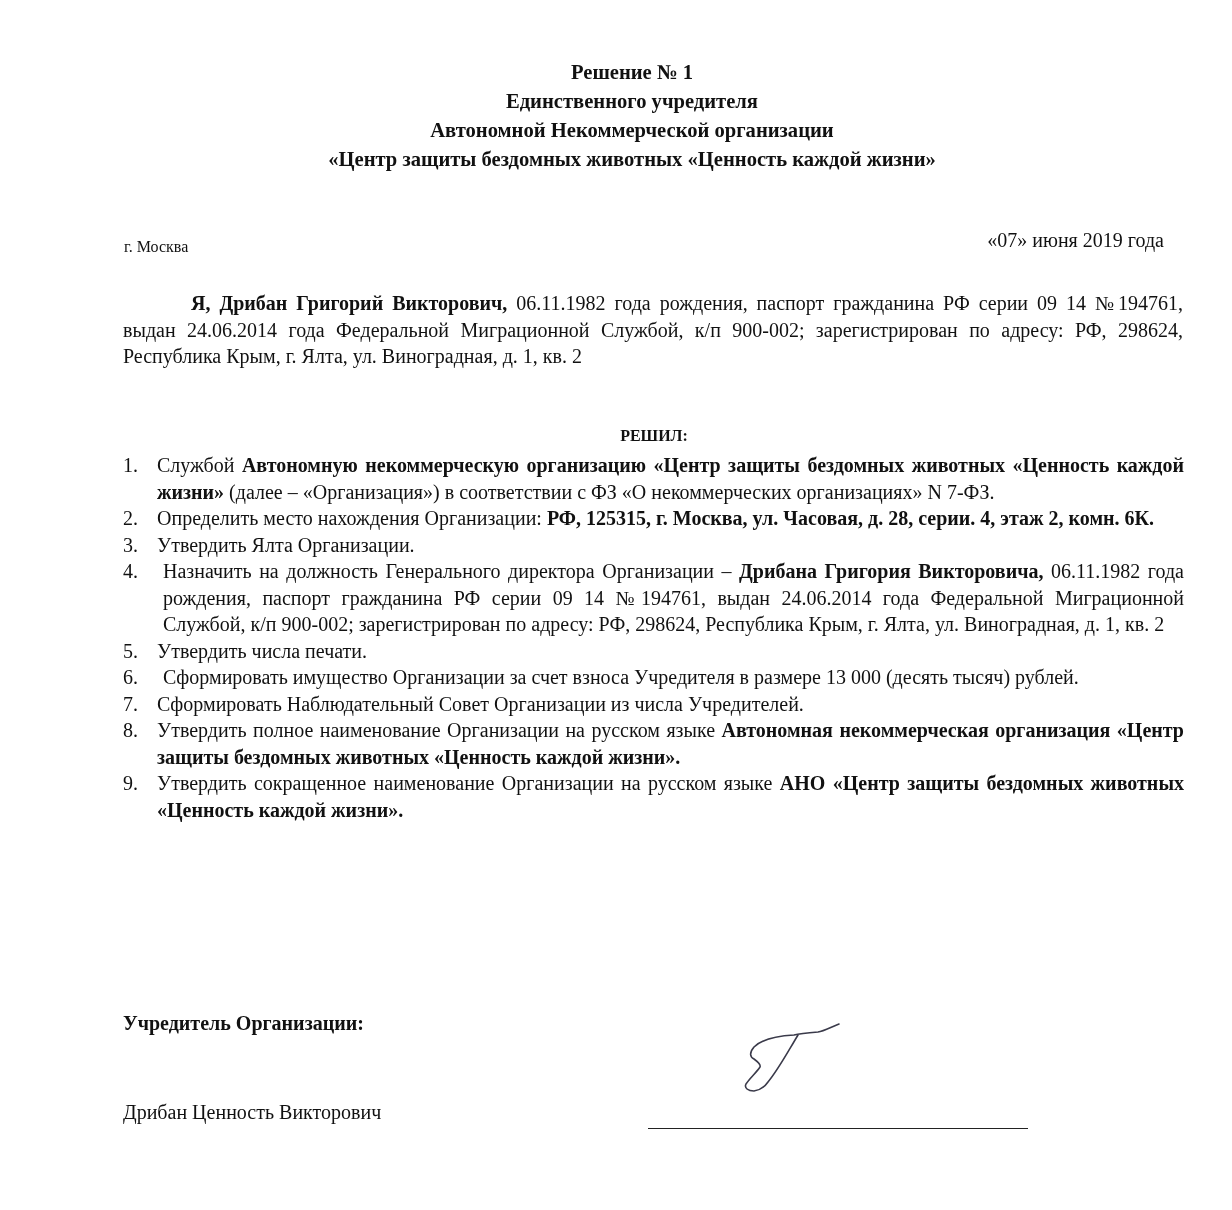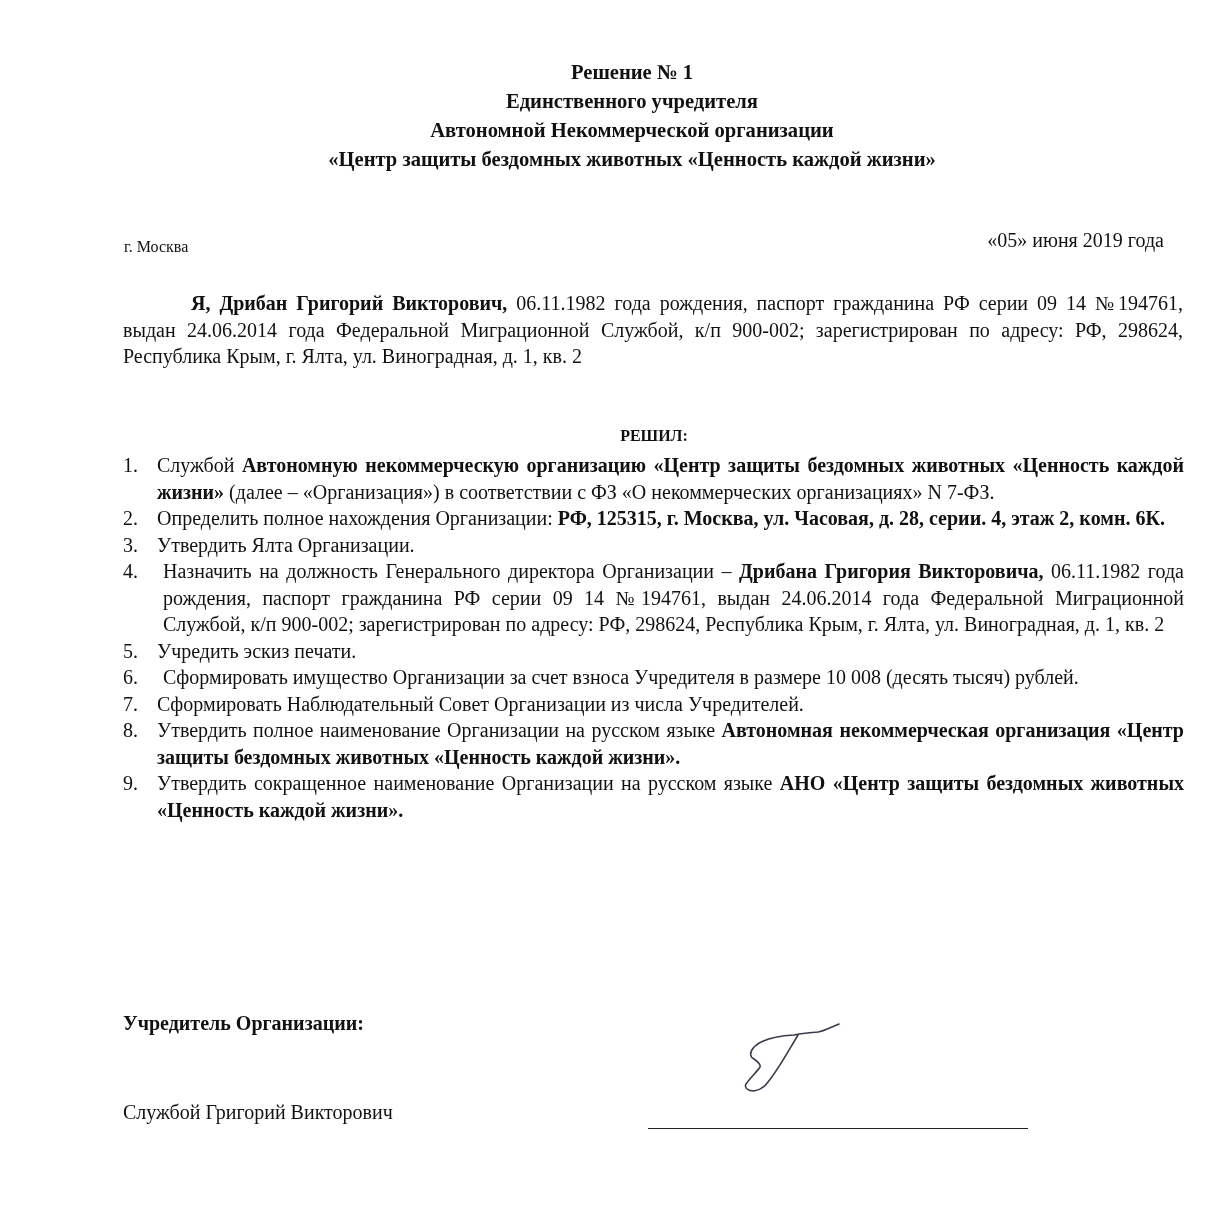"«05» июня 2019 года" div.date { text: 05 -> 07 }
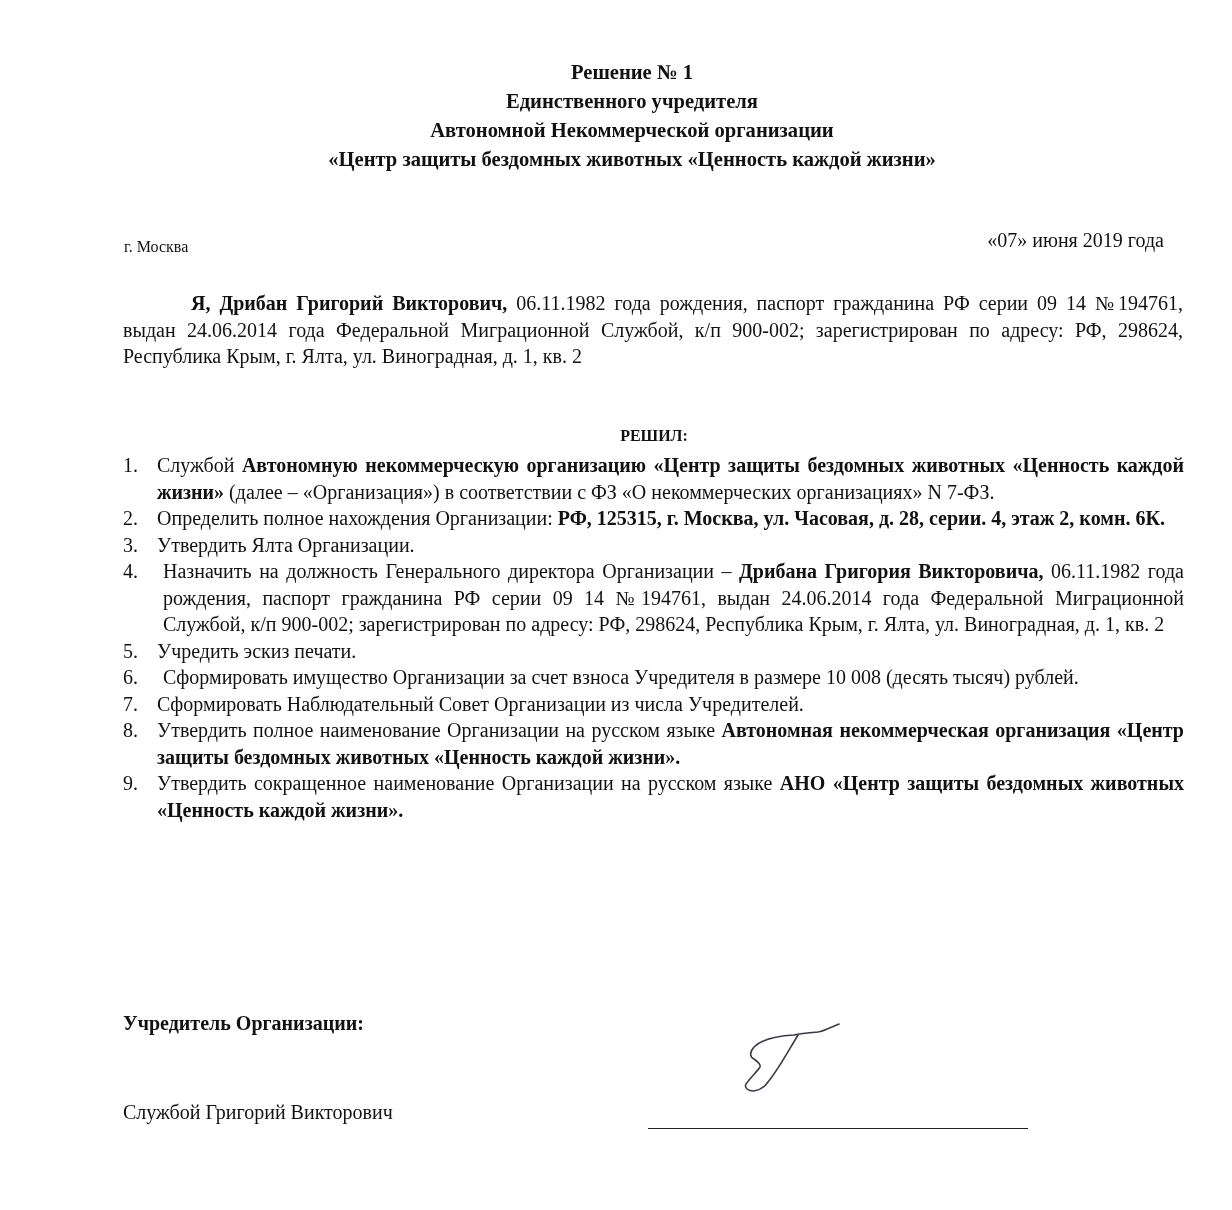"Определить полное нахождения" span { text: полное -> место }
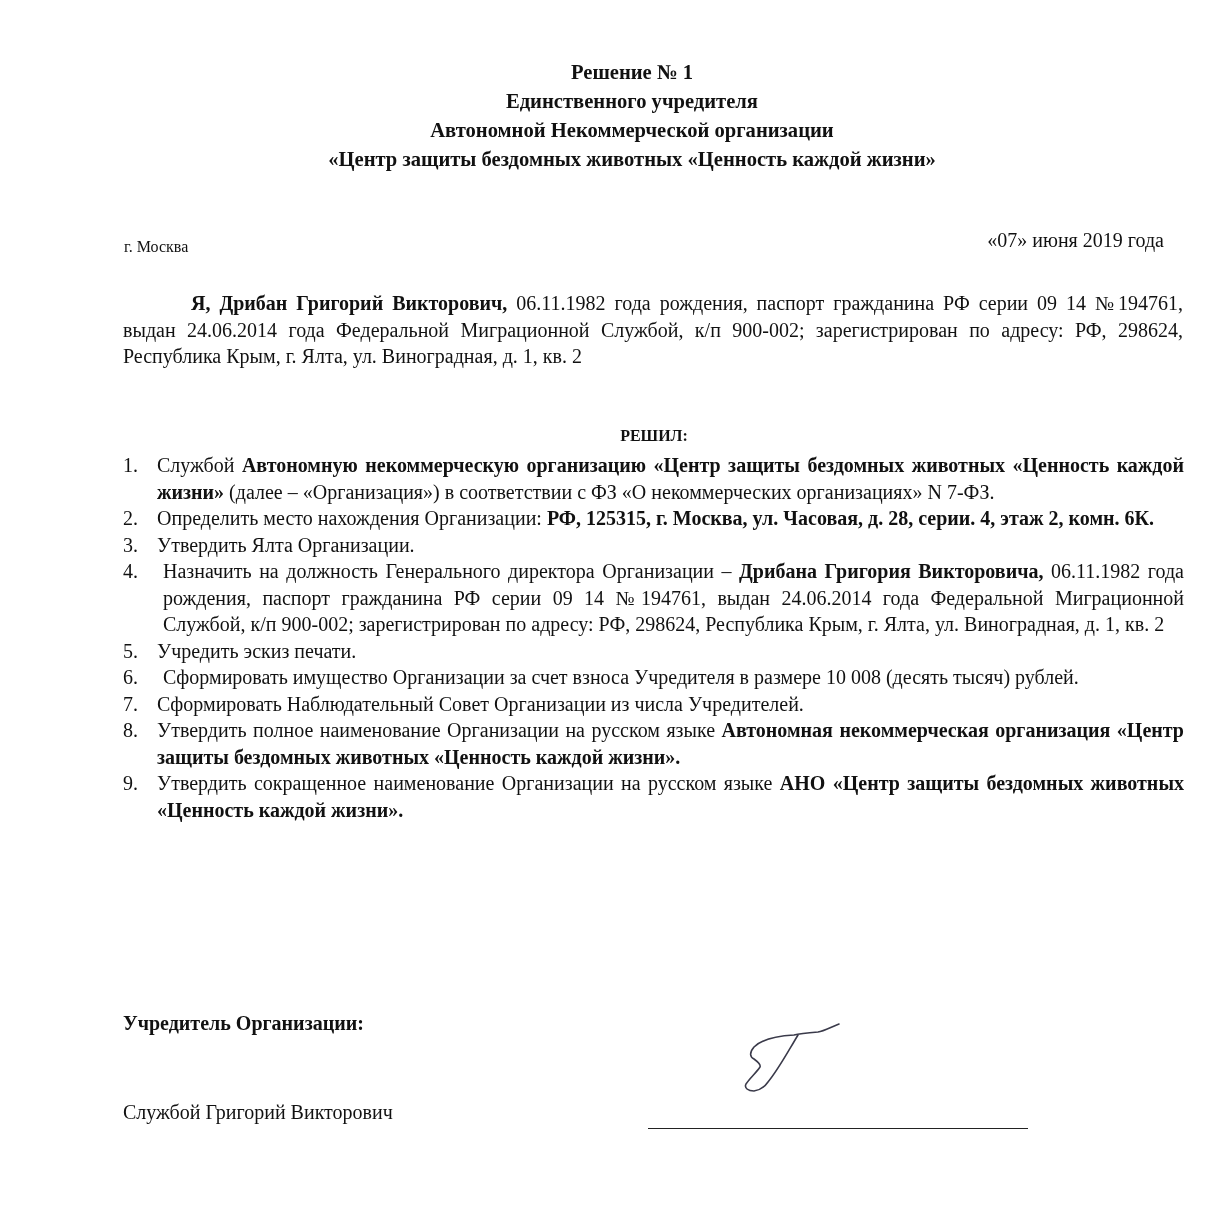"Учредить эскиз печати." span { text: Учредить эскиз -> Утвердить числа }
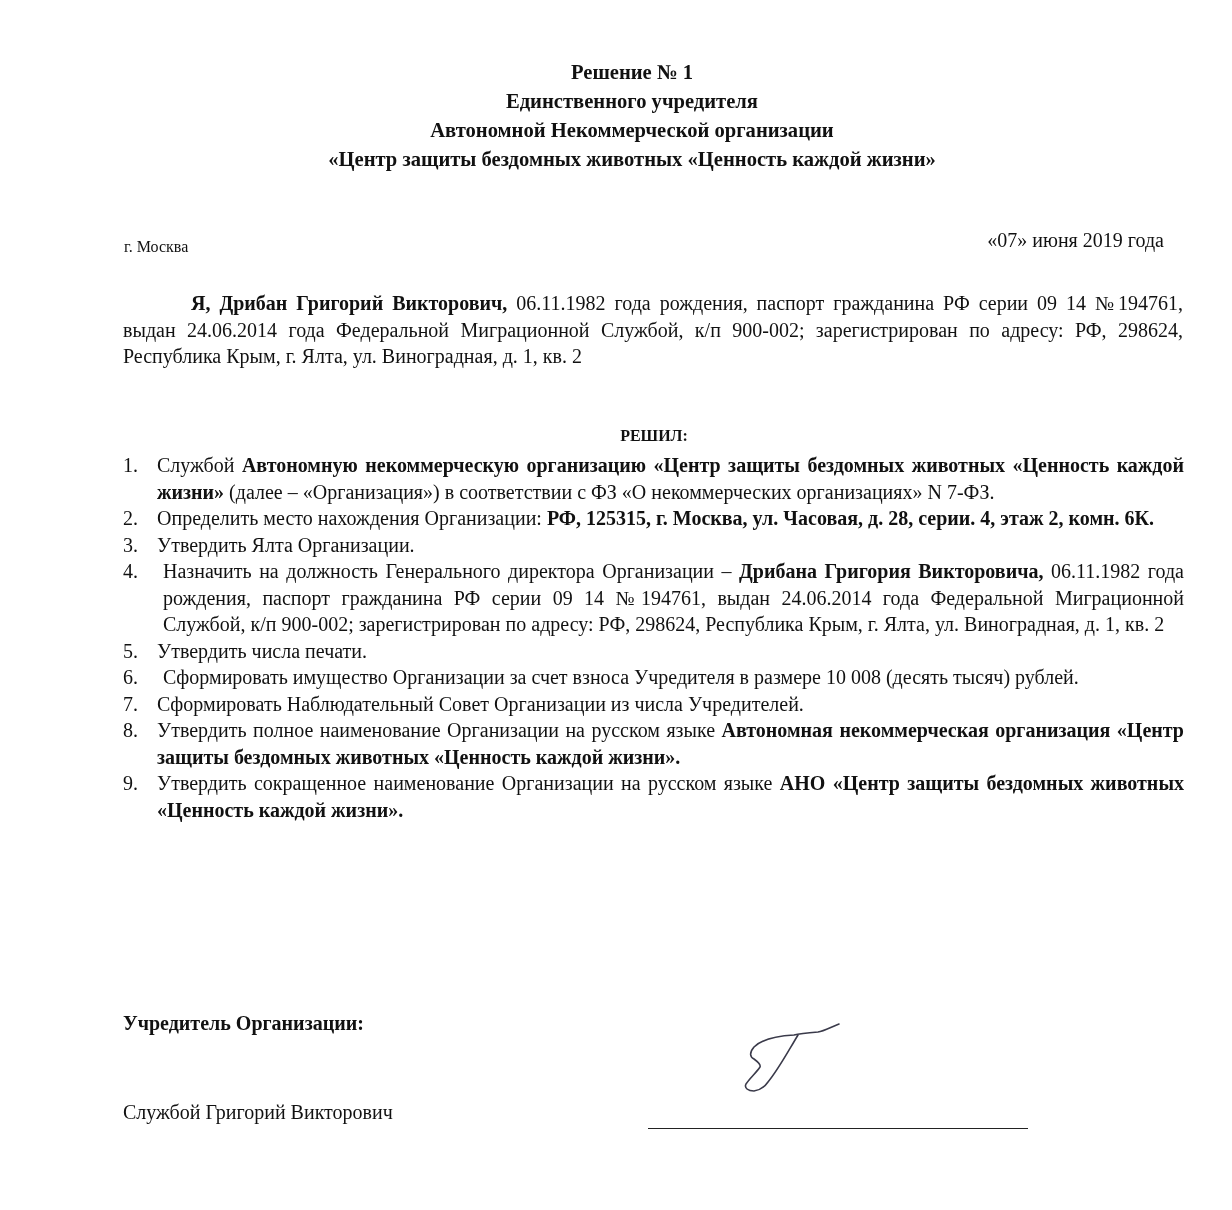"Сформировать имущество Организации за" span { text: 10 008 -> 13 000 }
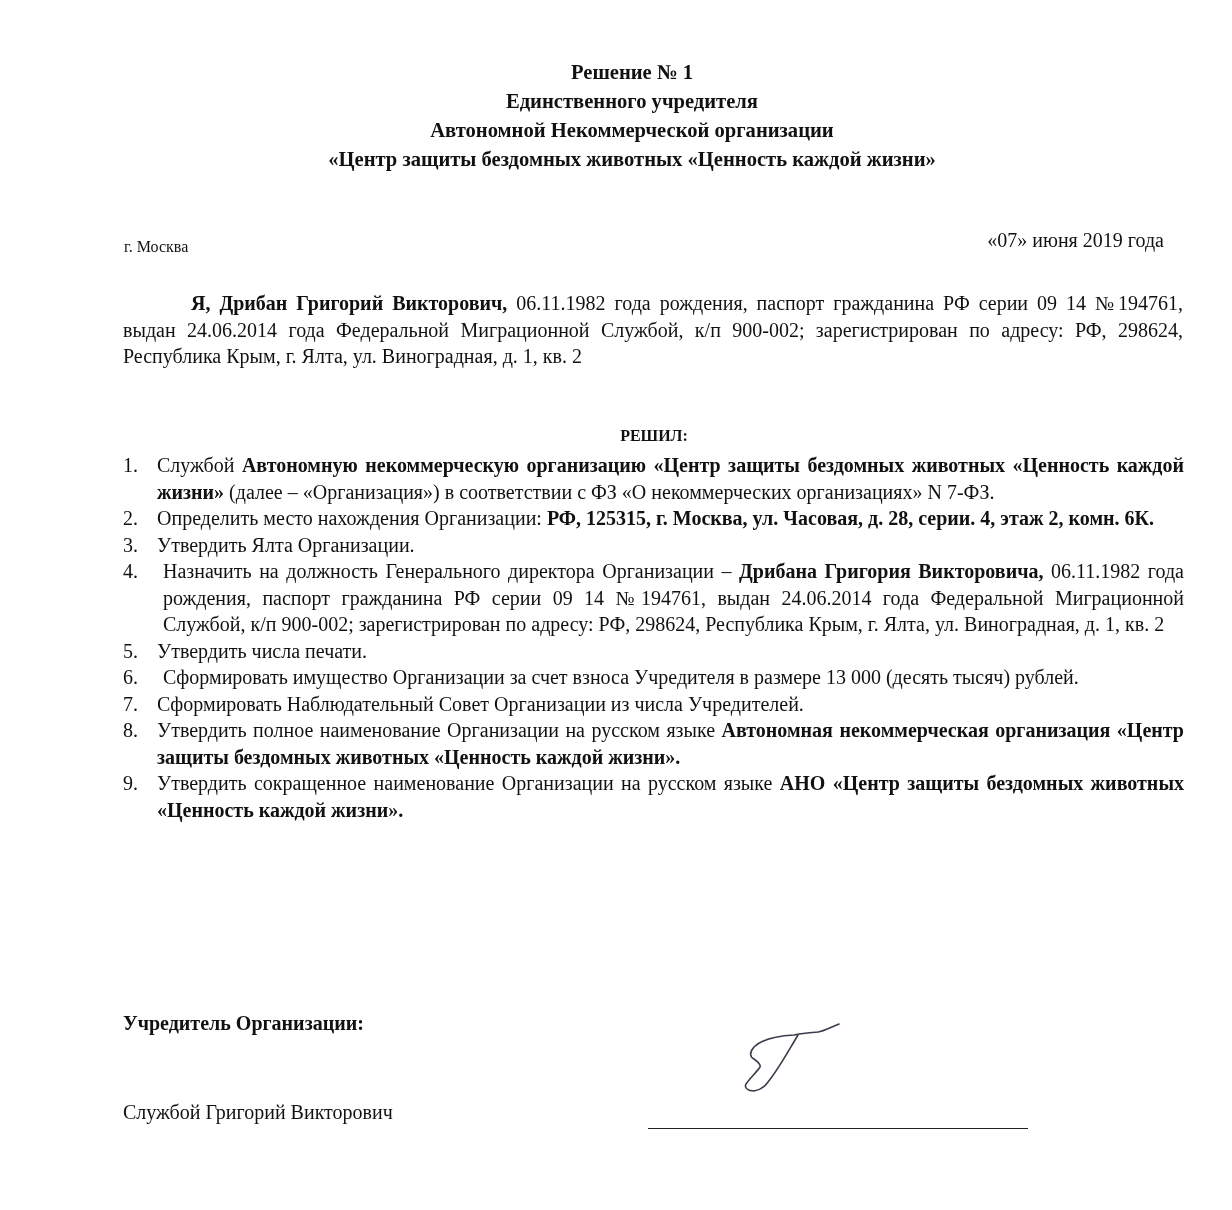"Службой Григорий Викторович" div.founder-name { text: Службой Григорий -> Дрибан Ценность }
